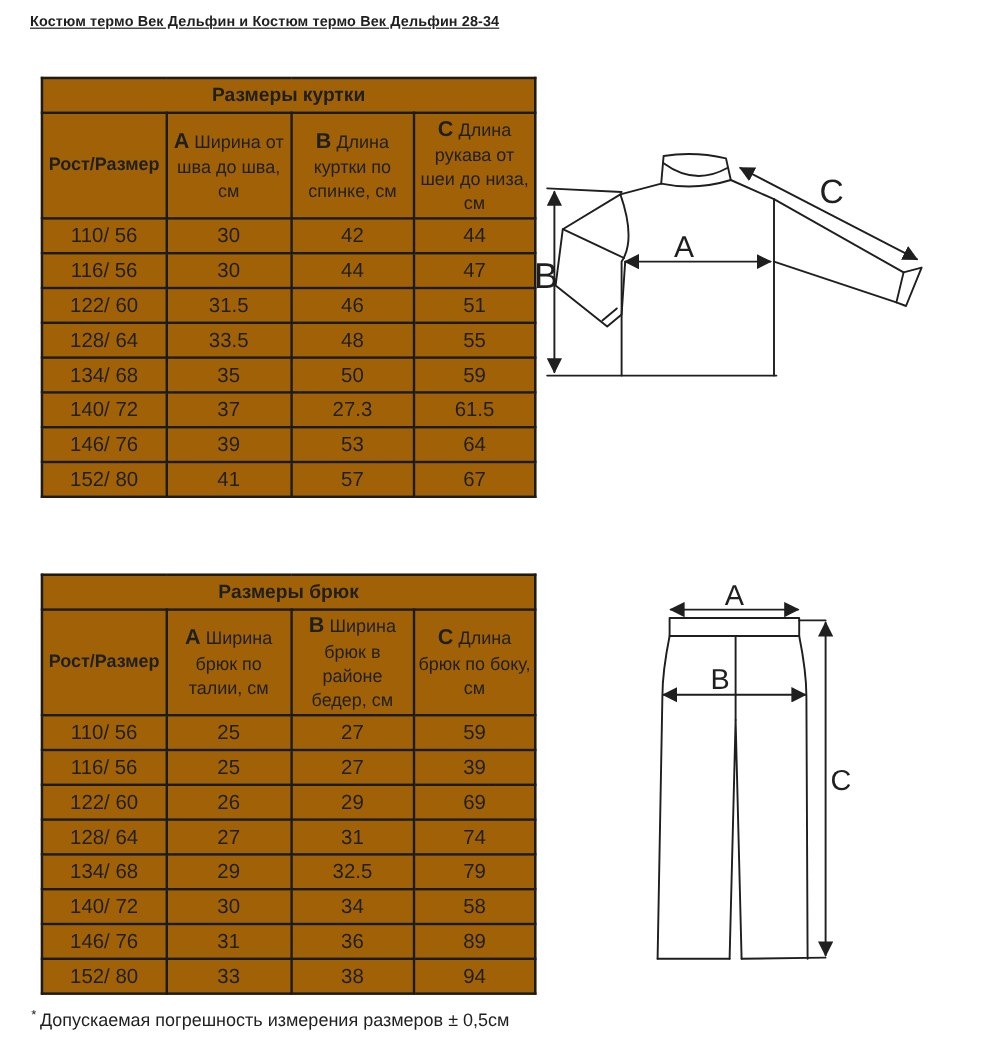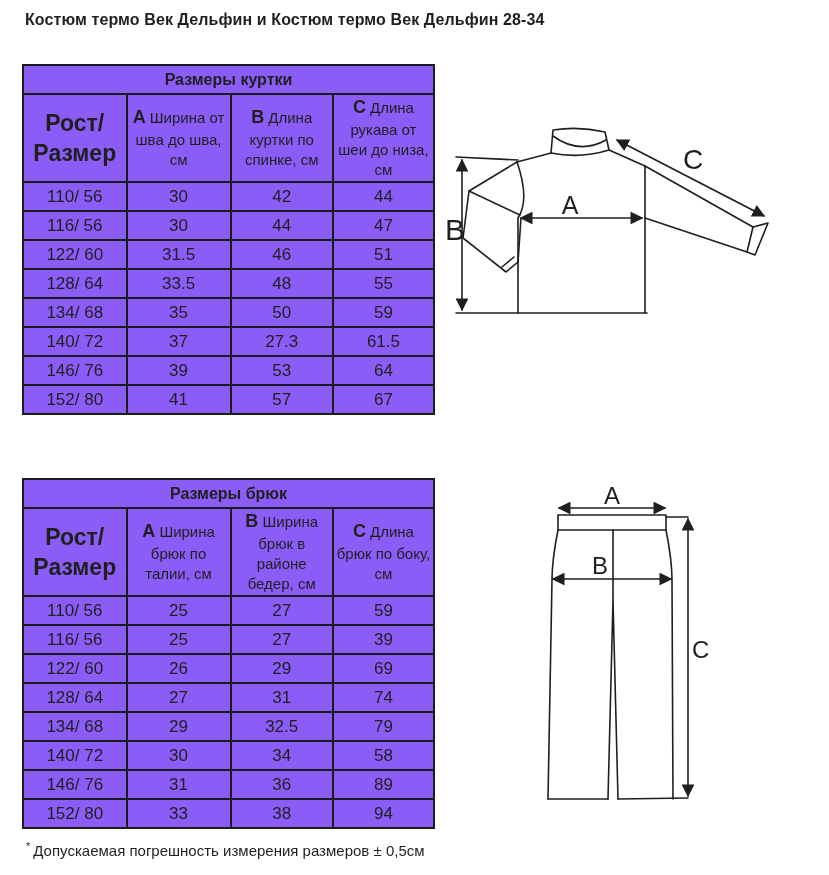"Костюм термо Век Дельфин и" .page-title { font-size: 16px -> 12px; text-decoration: none -> underline }
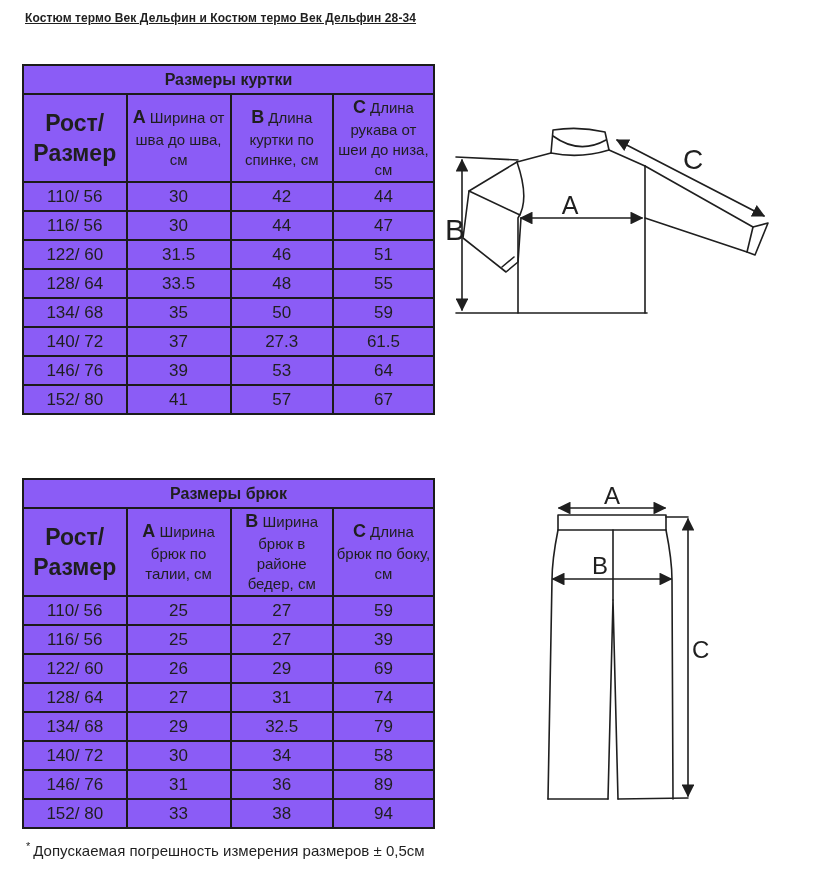"Размеры куртки" table.size-table { background: #8b5cf6 -> #a16207; margin-left: none -> 12px }
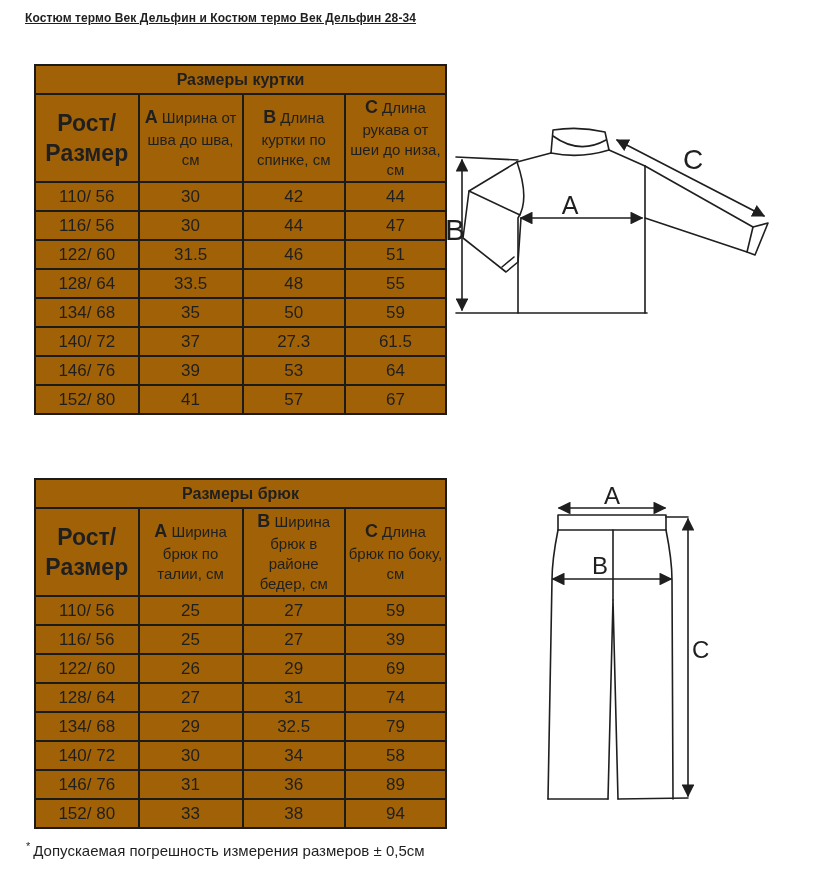"Рост/Размер" .size-table .header-row th.row-header { font-size: 23px -> 15px }
